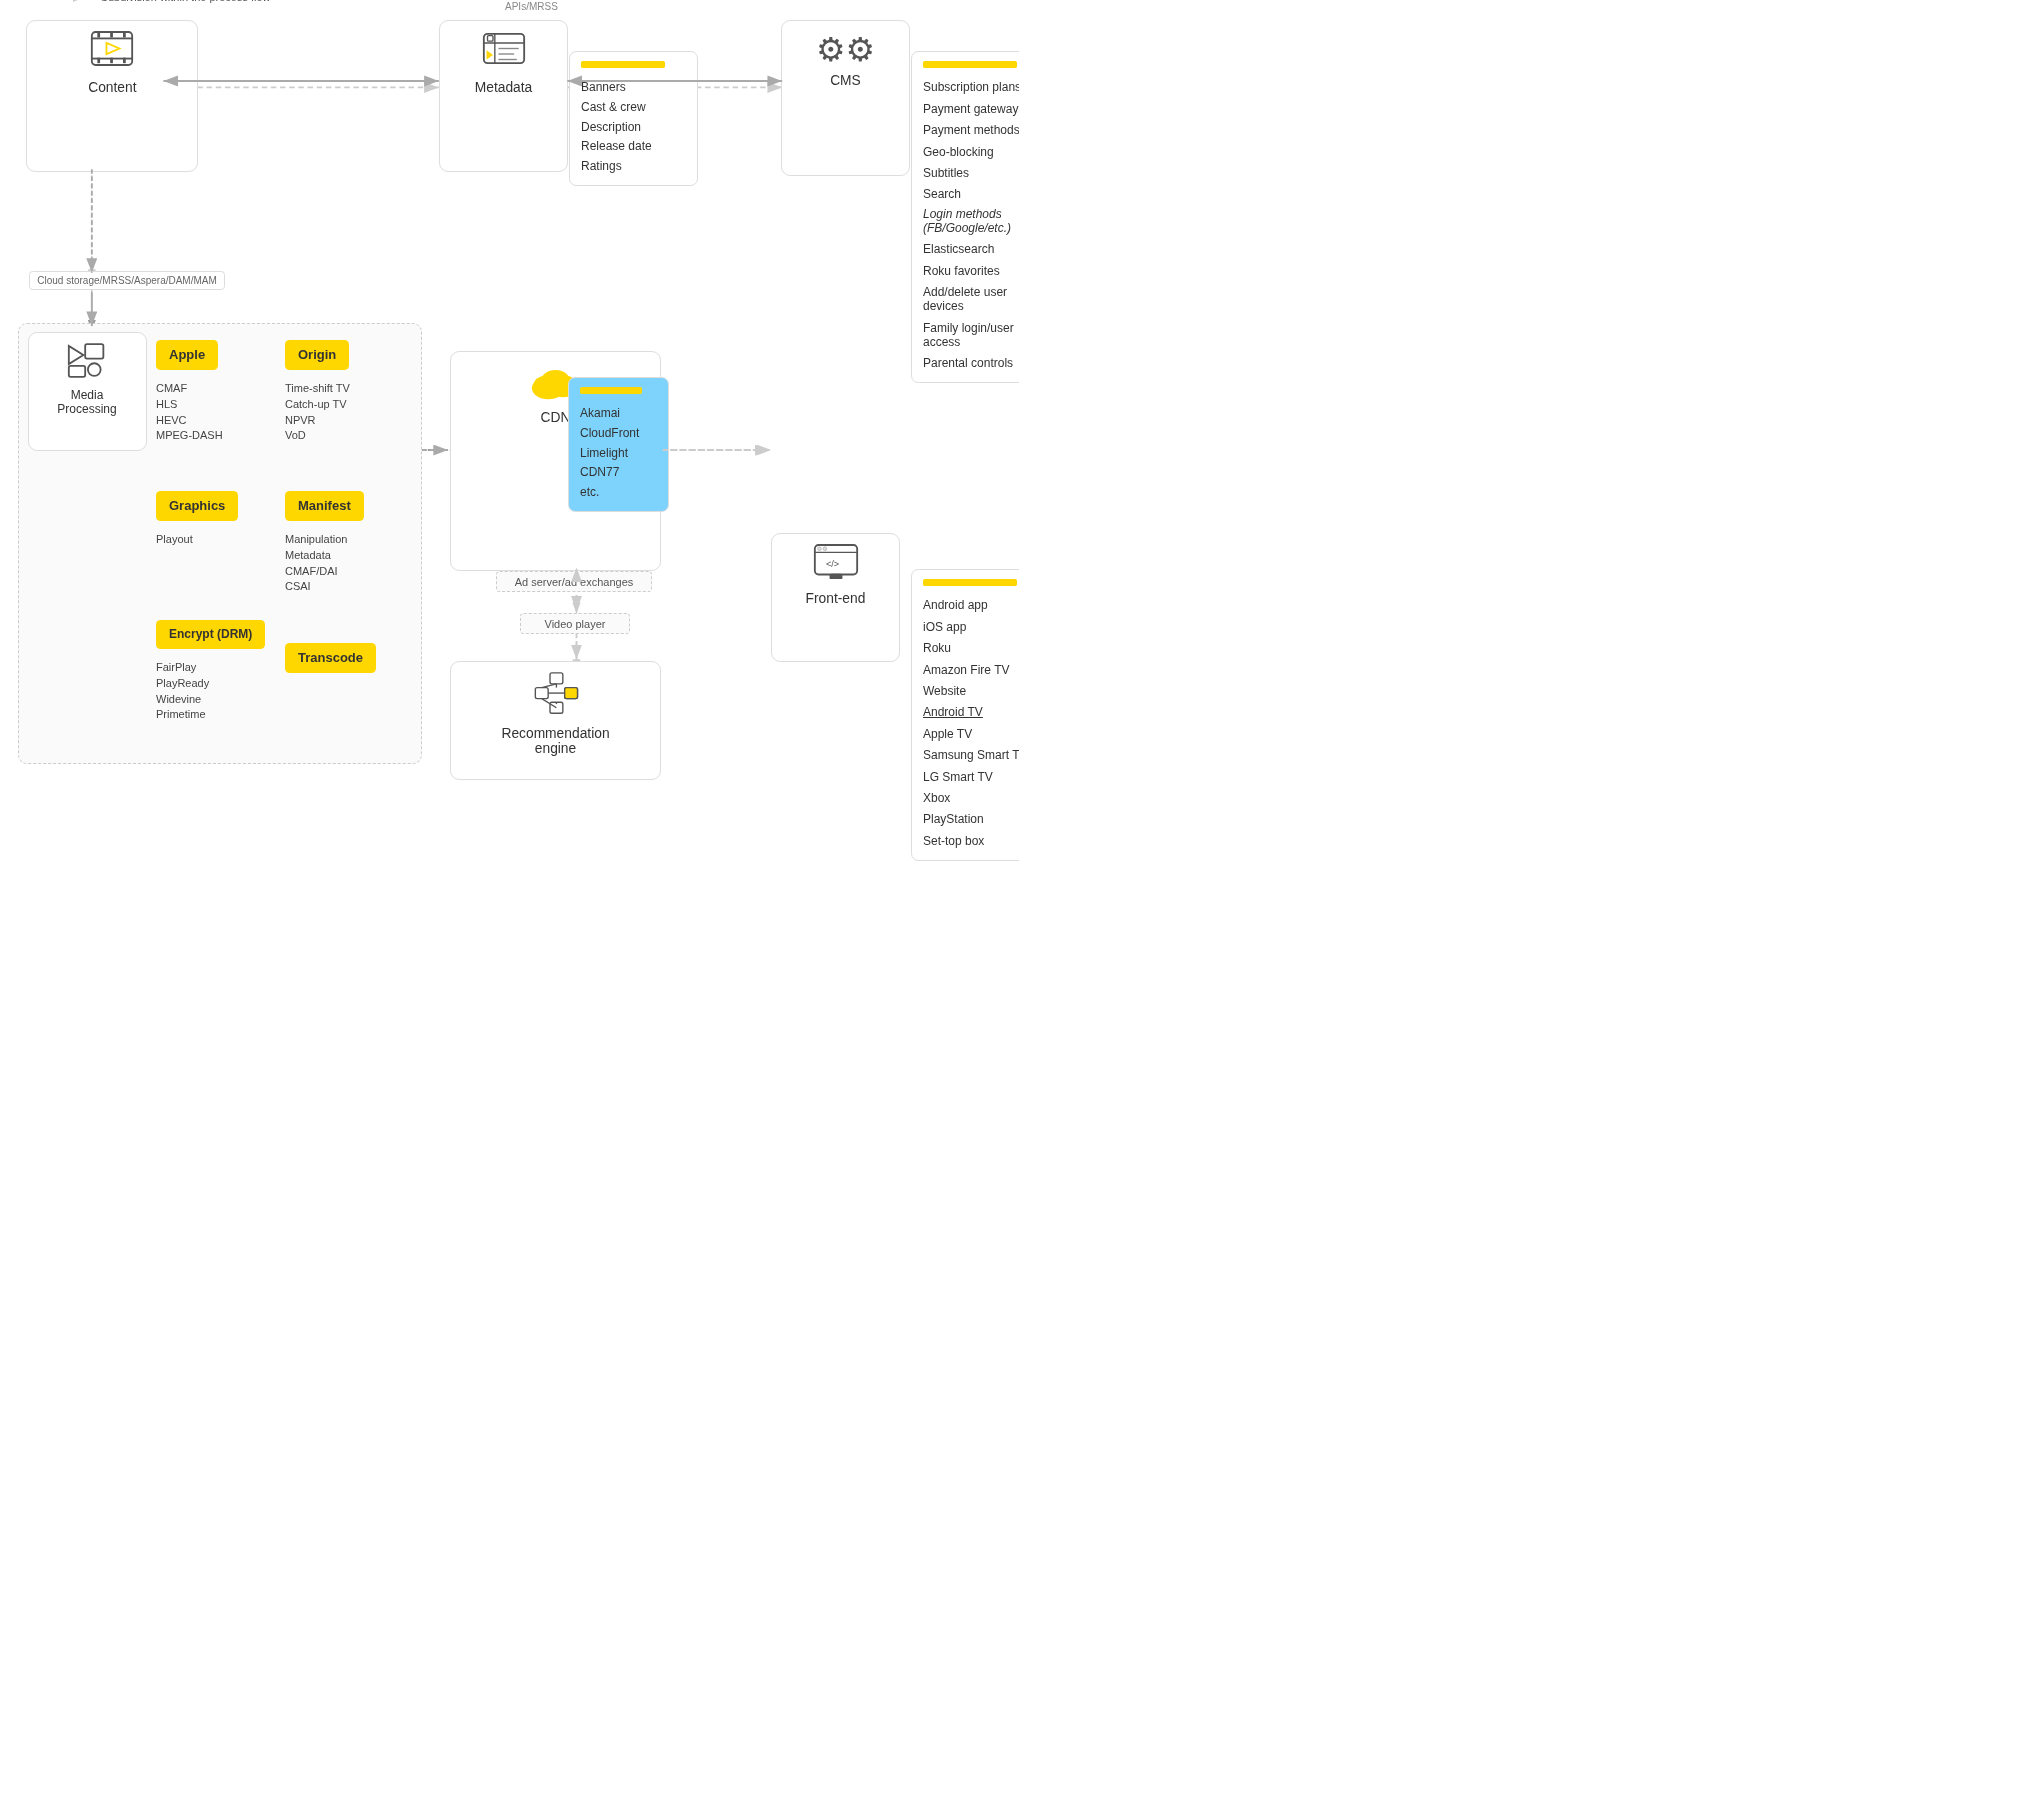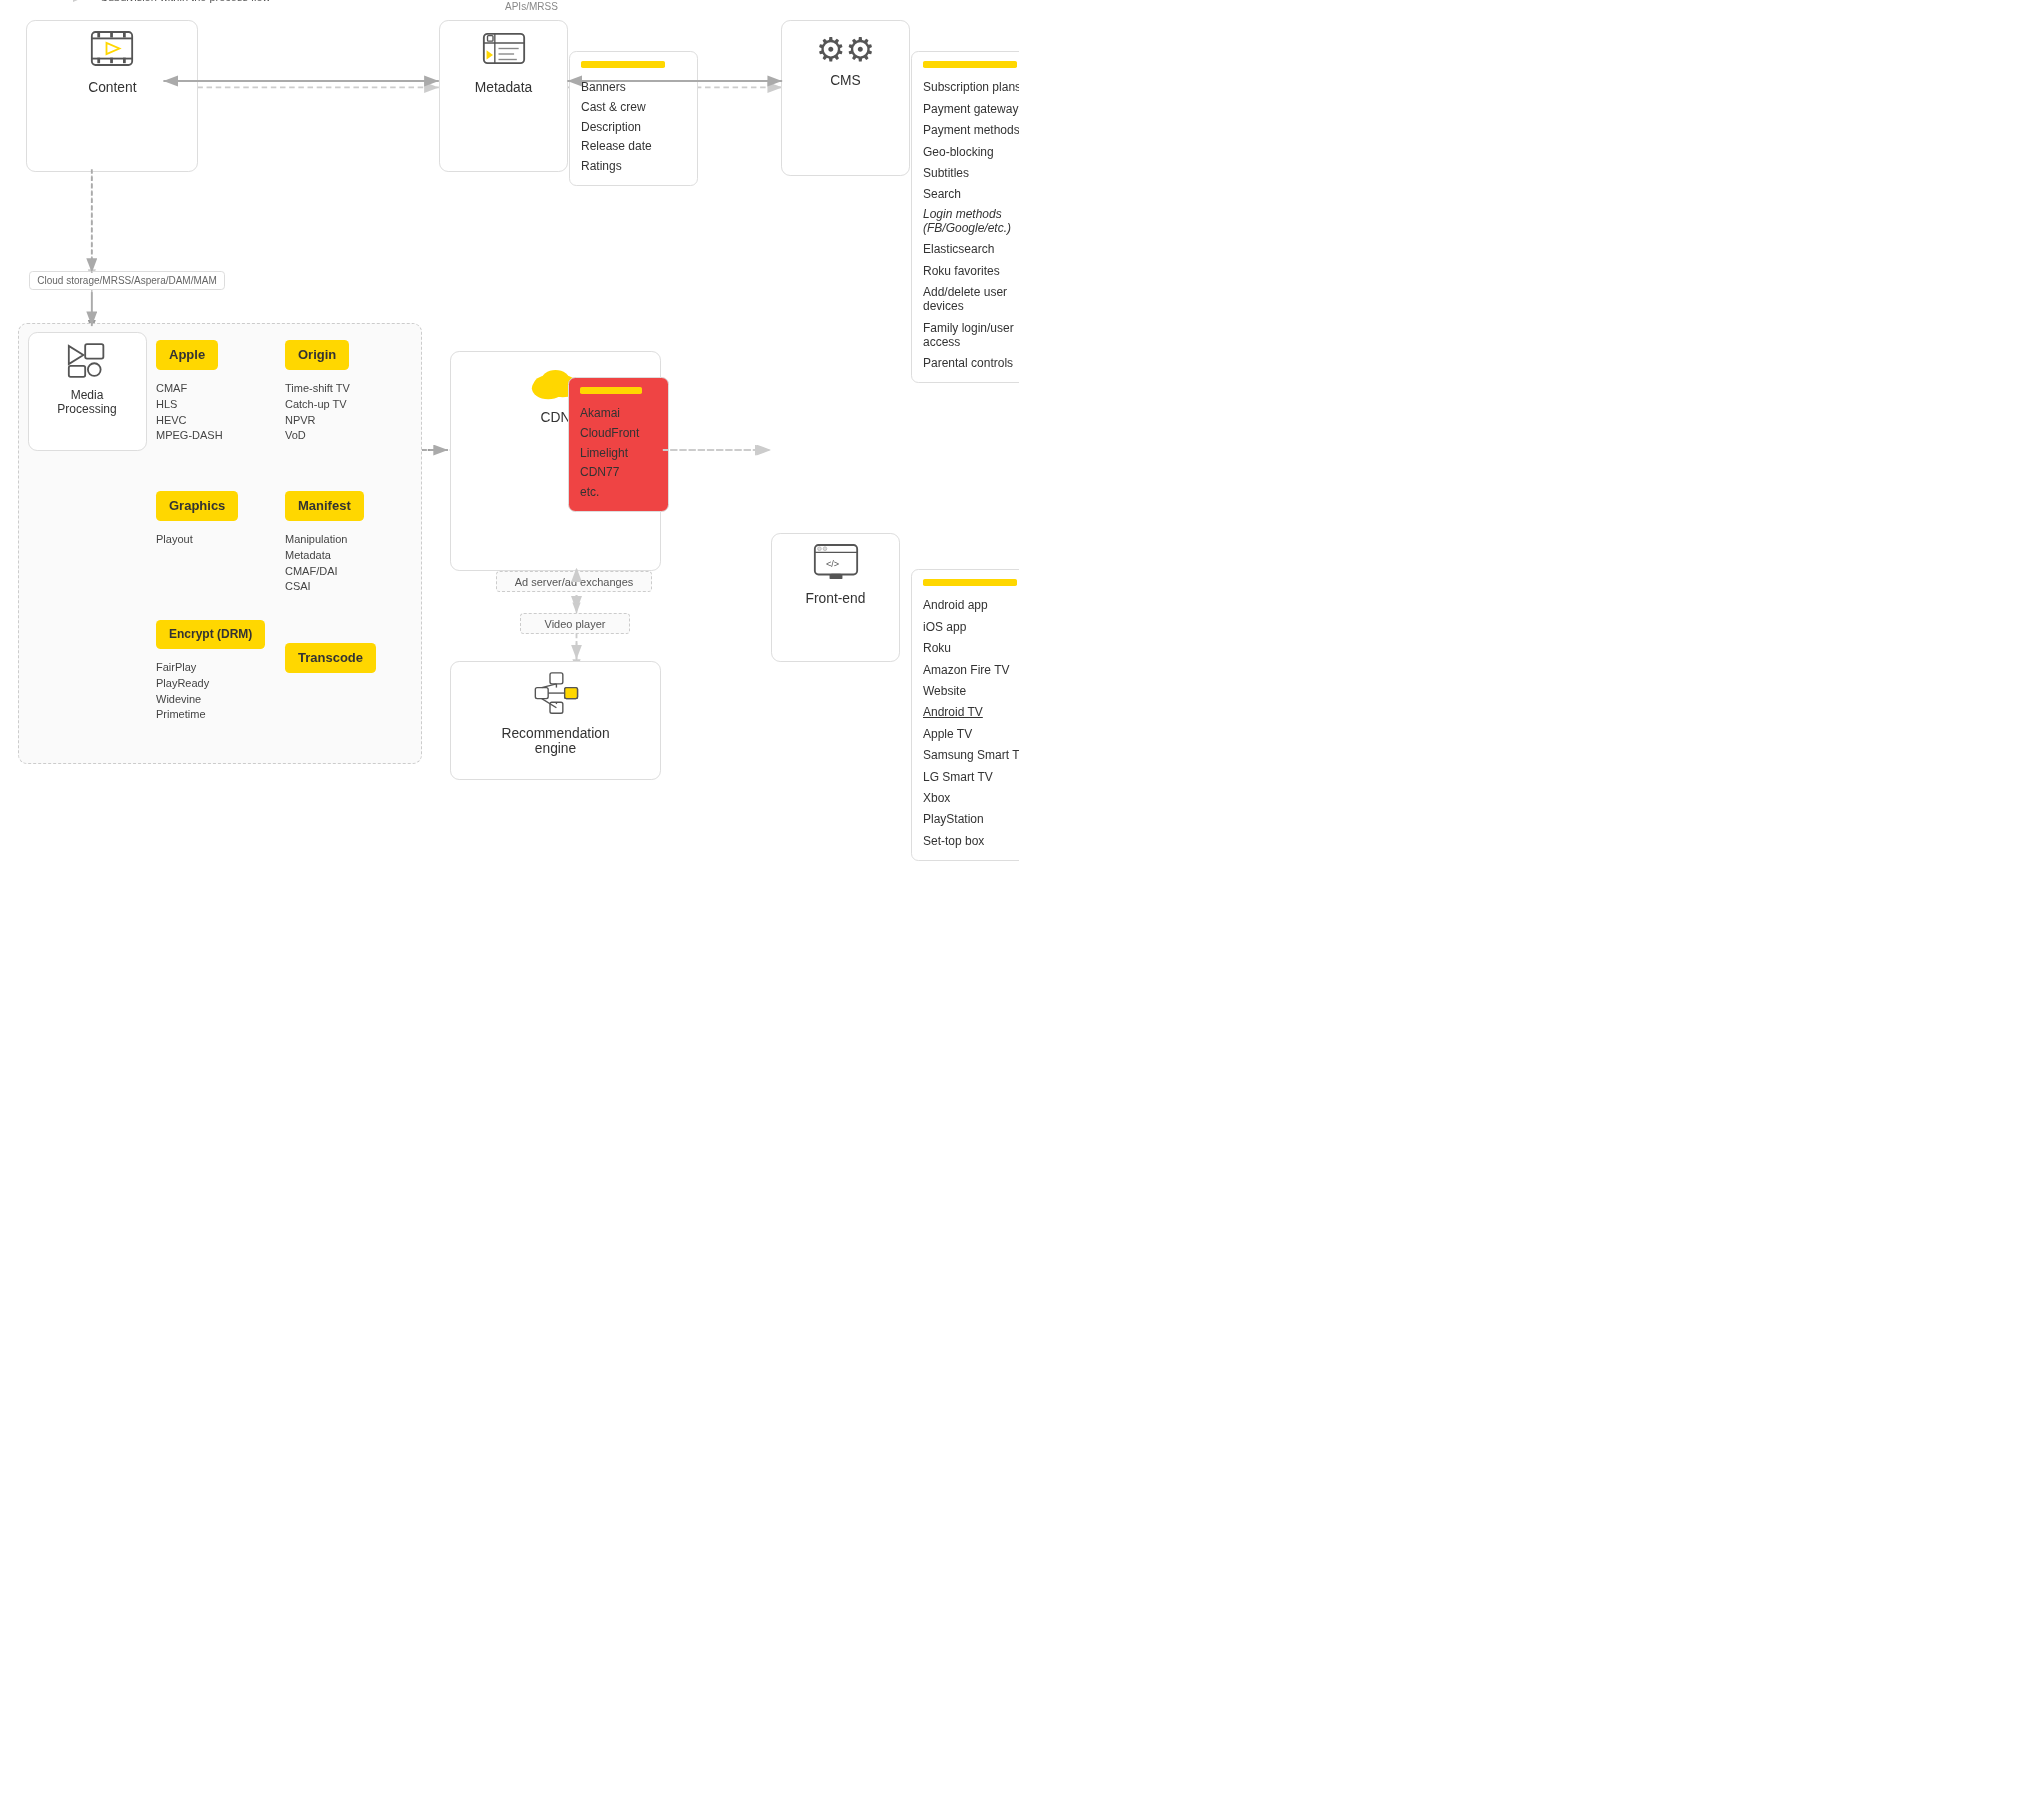"Akamai" div { background: #ef4444 -> #7dd3fc }
